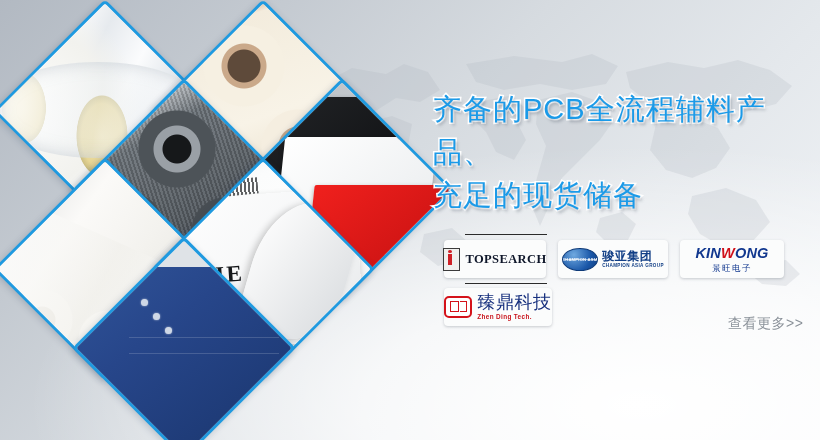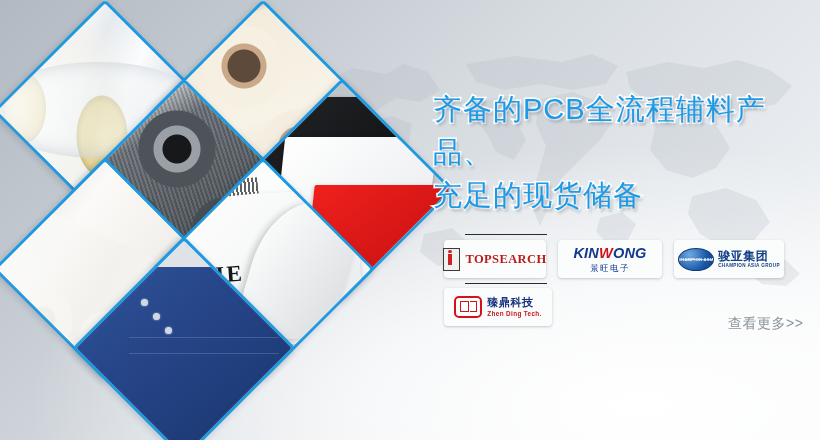"TOPSEARCH" .ts-word { color: #b91c1c -> #0f172a }
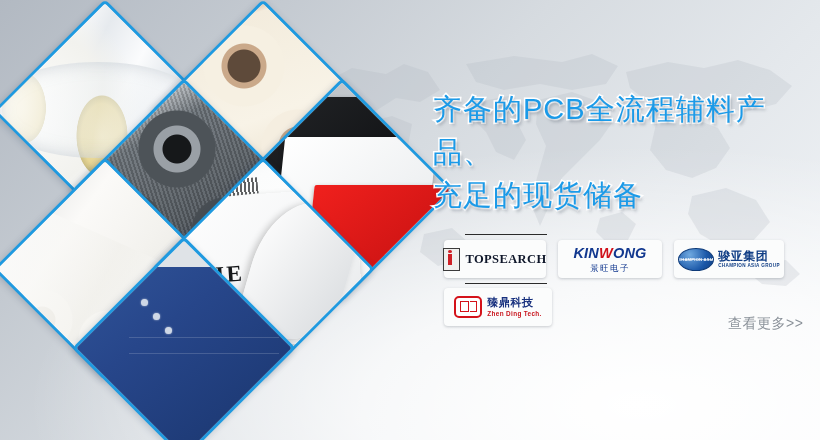"KINWONG" div.logo { order: before "骏亚集团" -> after "骏亚集团" }
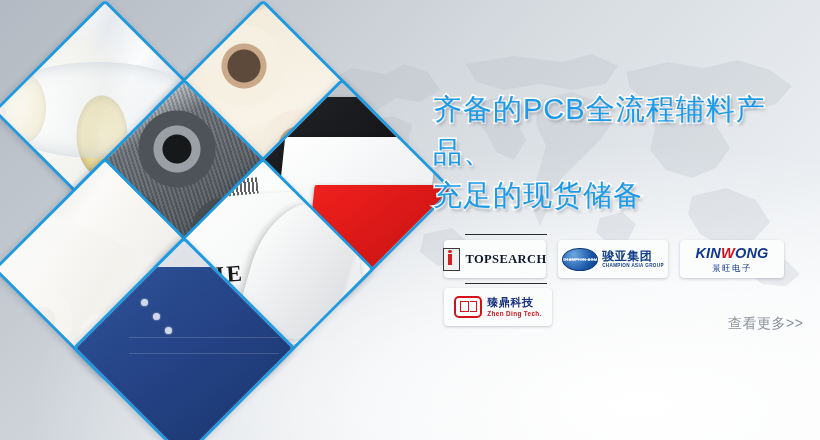"臻鼎科技" .zd-cn { font-size: 11px -> 18px; font-weight: 700 -> 400 }
